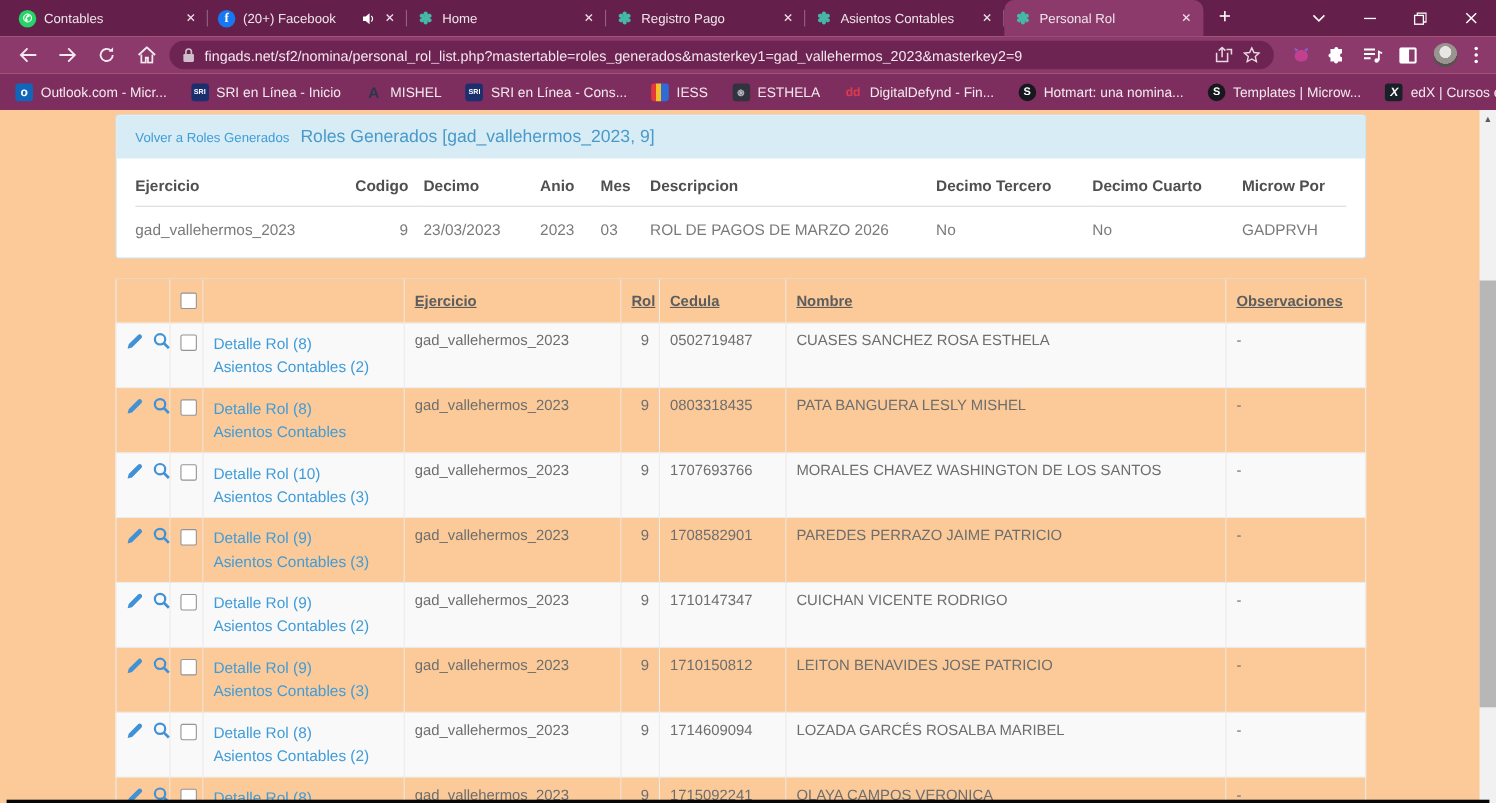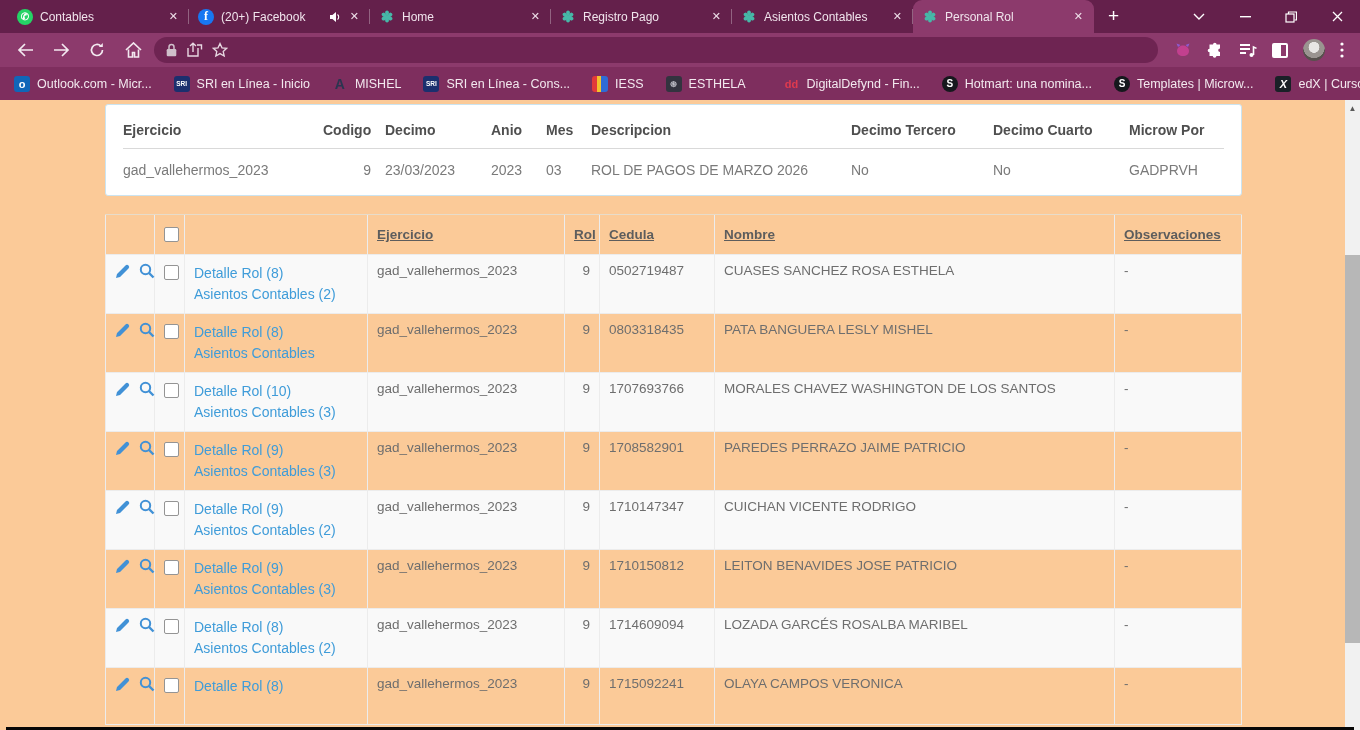"fingads.net/sf2/nomina/personal_rol_list" span.url { html: none -> <span>fingads.net/sf2/nomina/personal_rol_list.php?mastertable=roles_generados&amp;masterkey1=gad_vallehermos_2023&amp;masterkey2=9</span> }
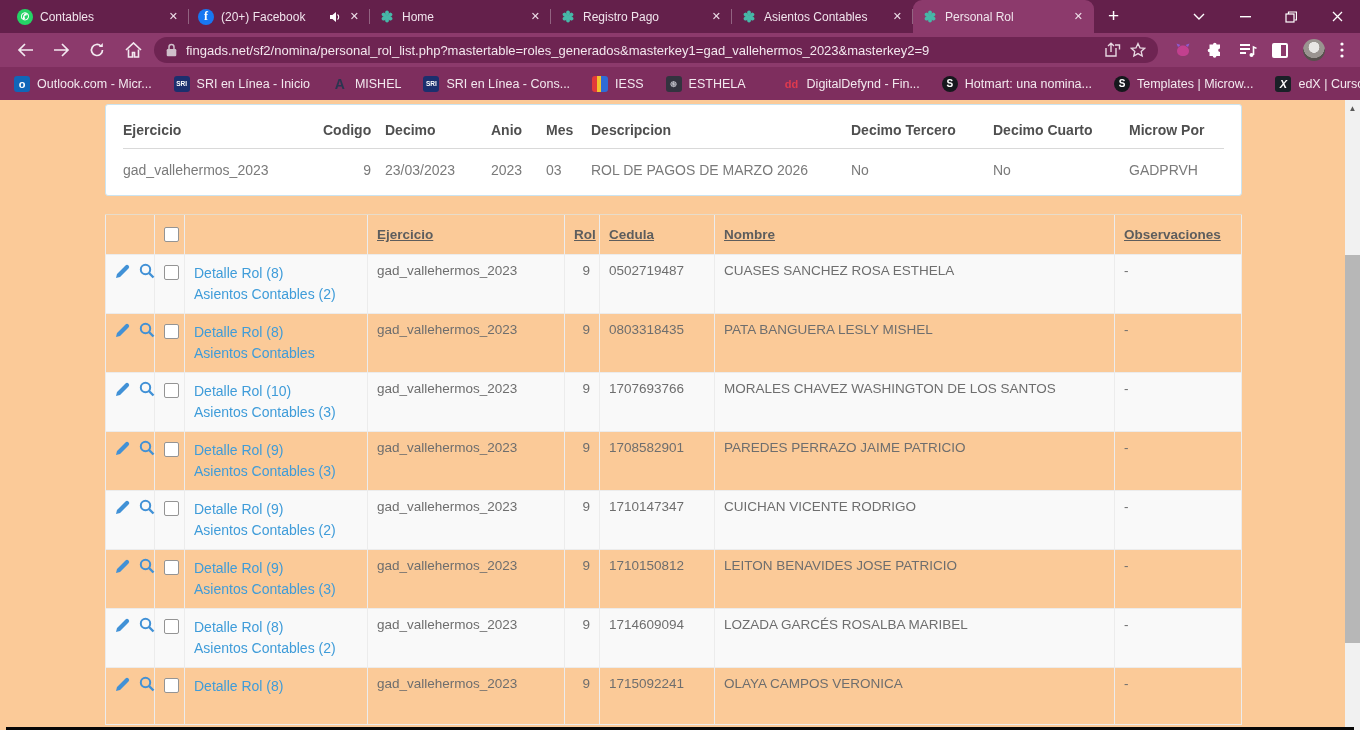"dd" span.bmi { margin-left: 16px -> none }
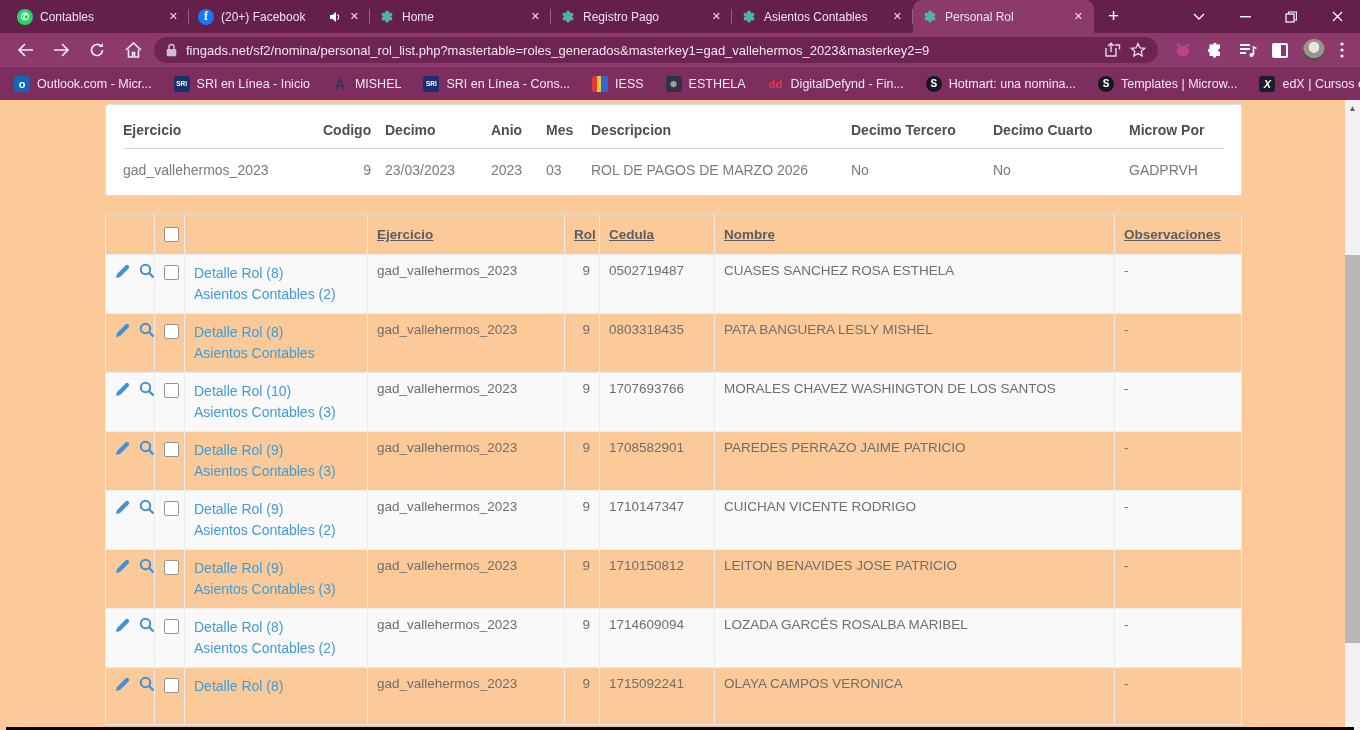"Volver a Roles Generados" div.panel-head { html: none -> <div> <span>Volver a Roles Generados</span> <span>Roles Generados [gad_vallehermos_2023, 9]</span> </div> }
